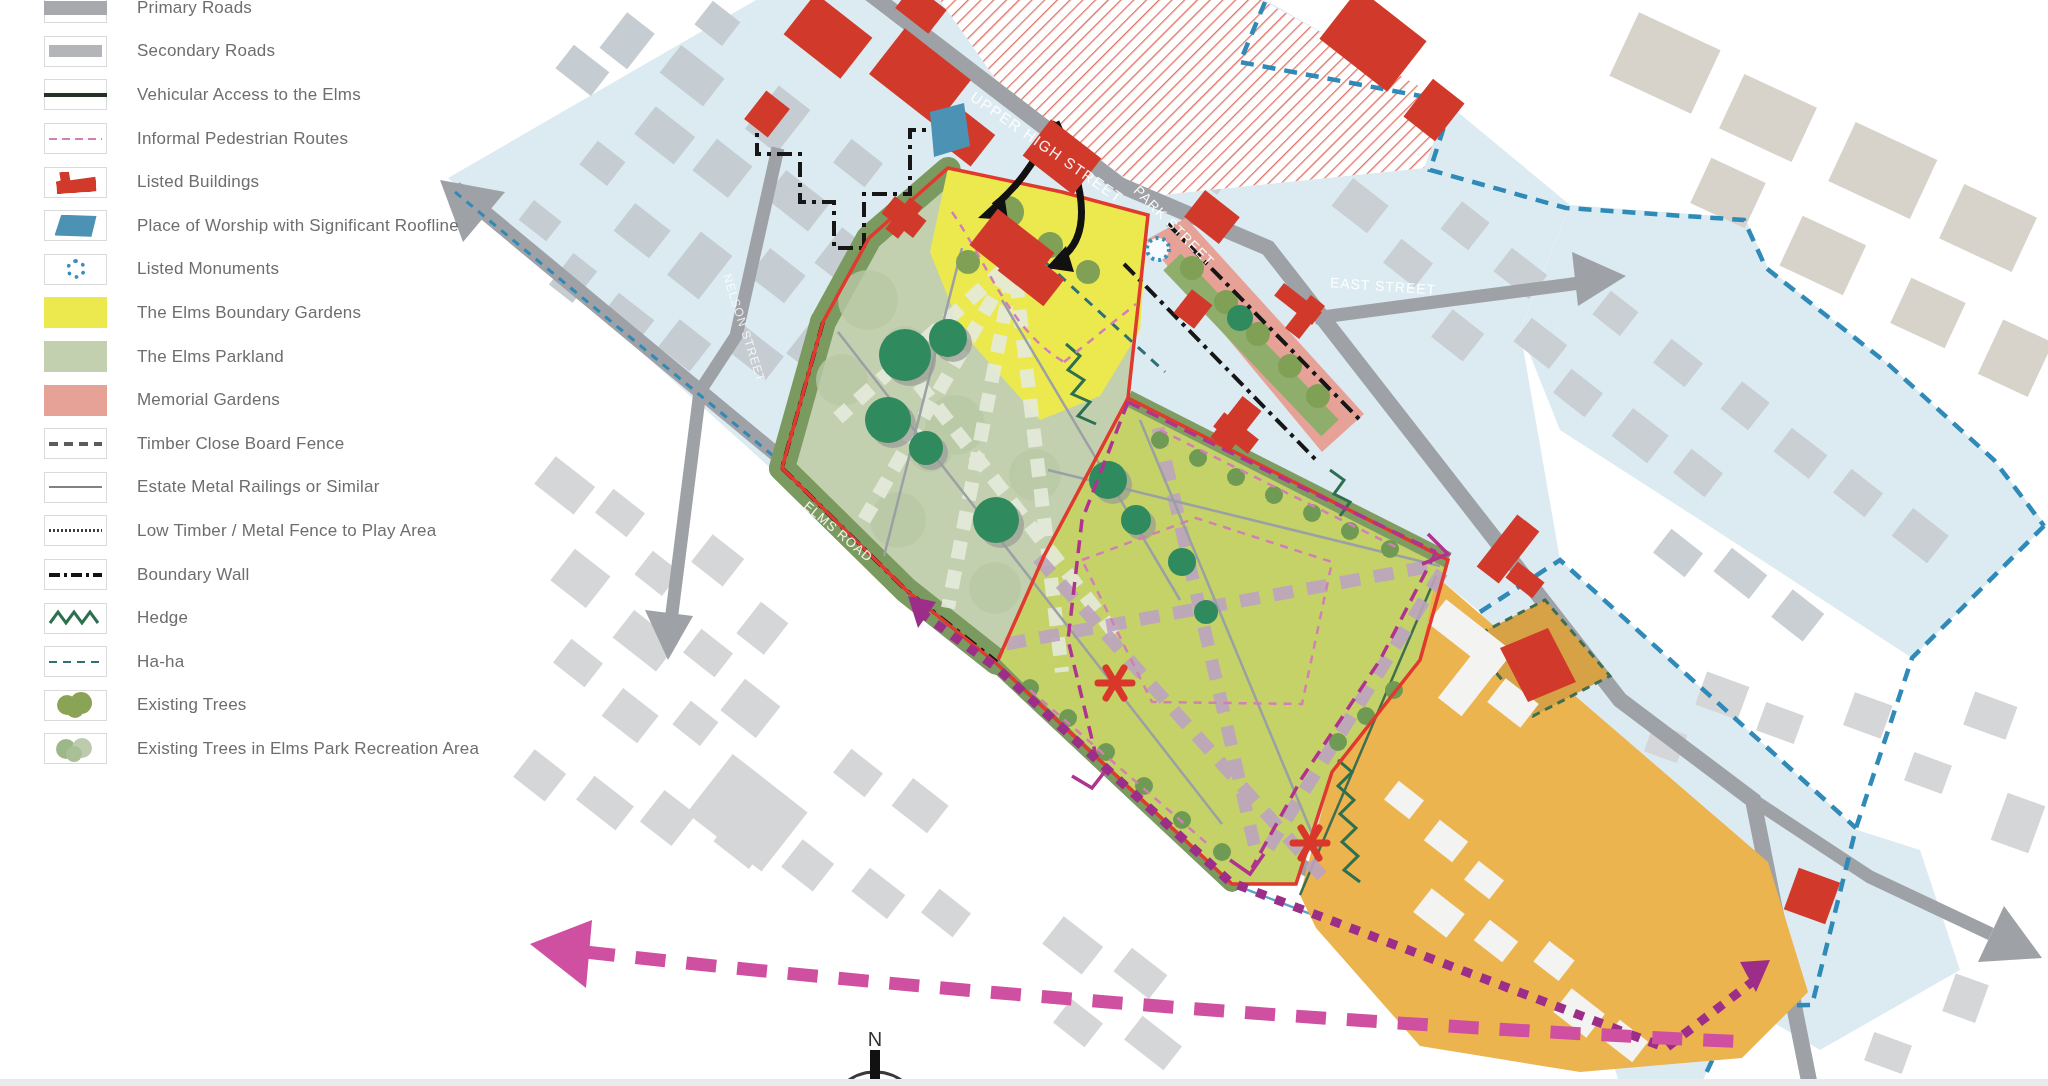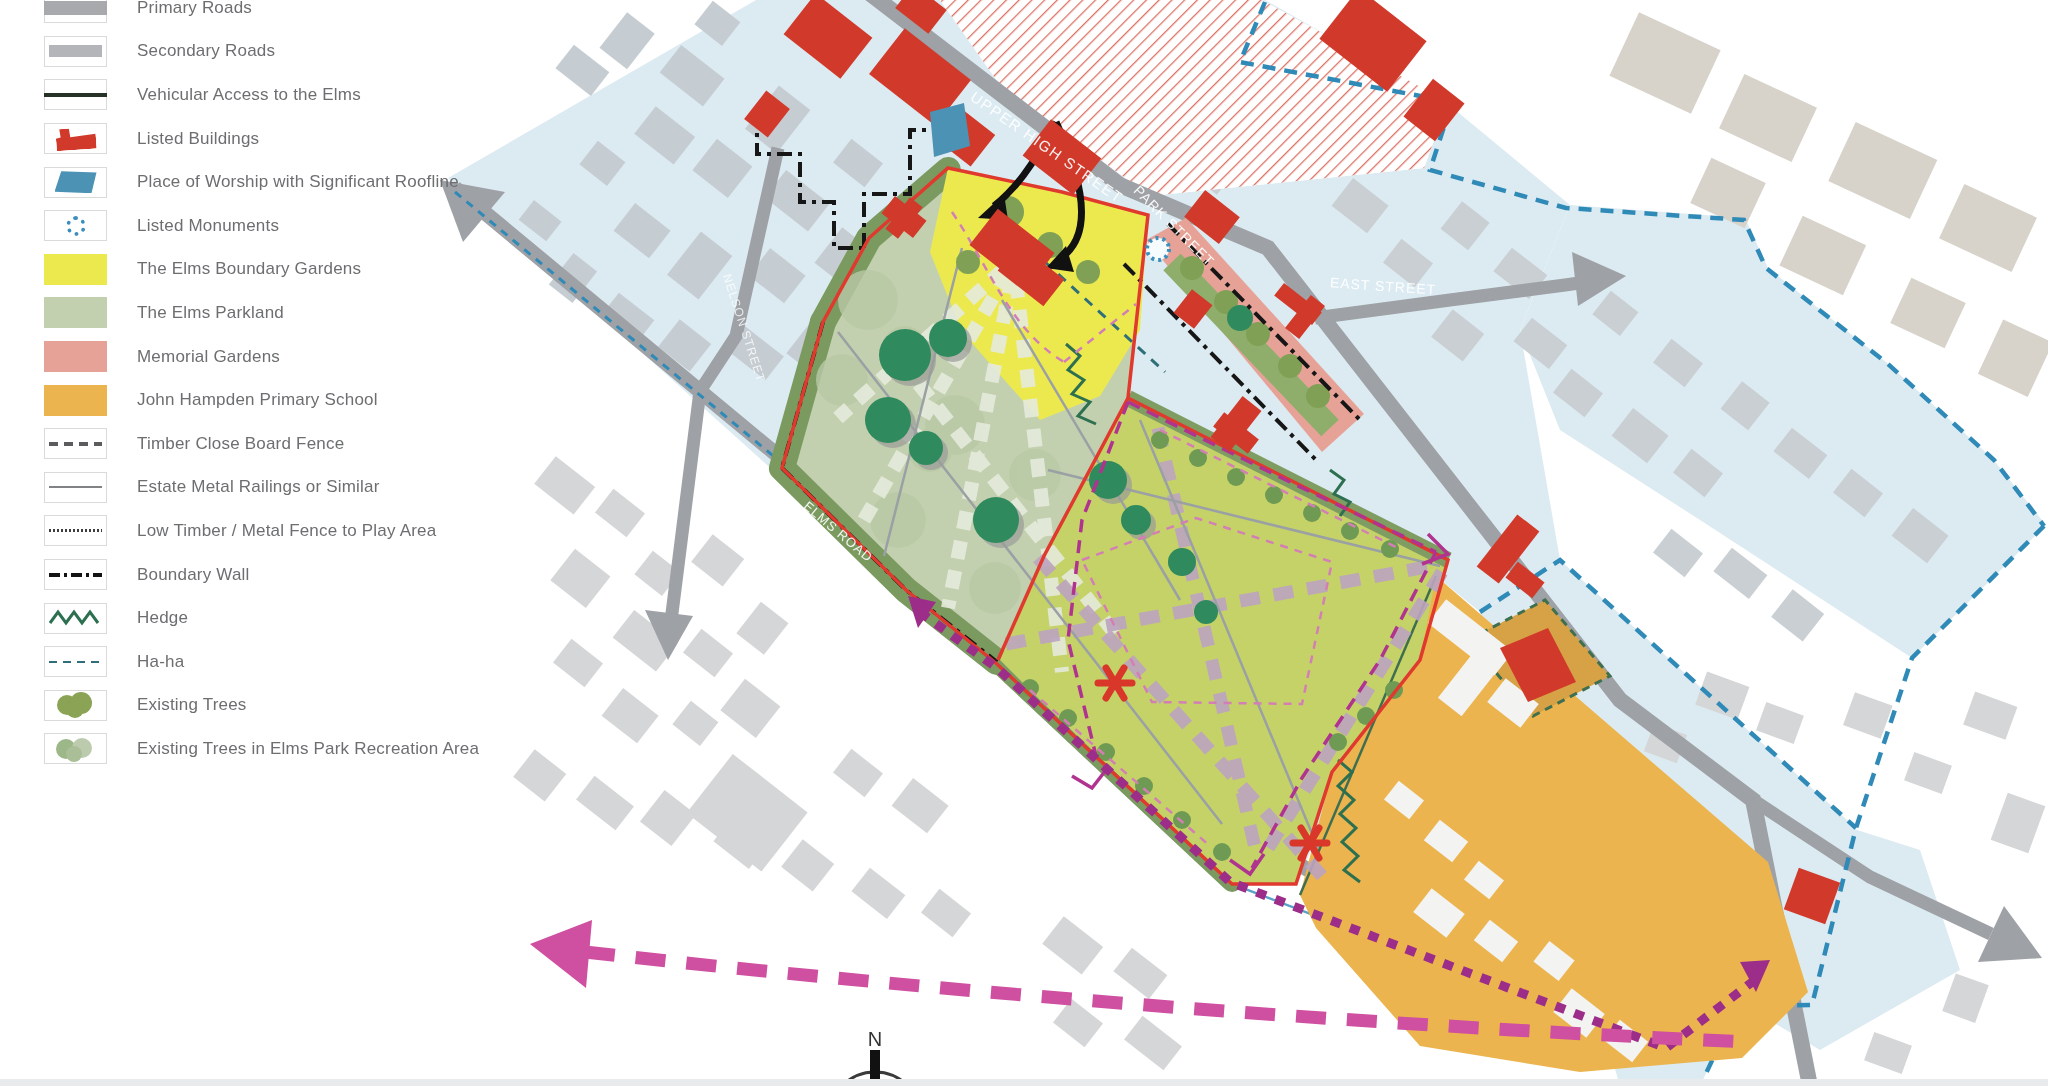"Informal Pedestrian Routes" div.lrow { html: none -> <div> <div> <i></i> </div> <span>Informal Pedestrian Routes</span> </div> }
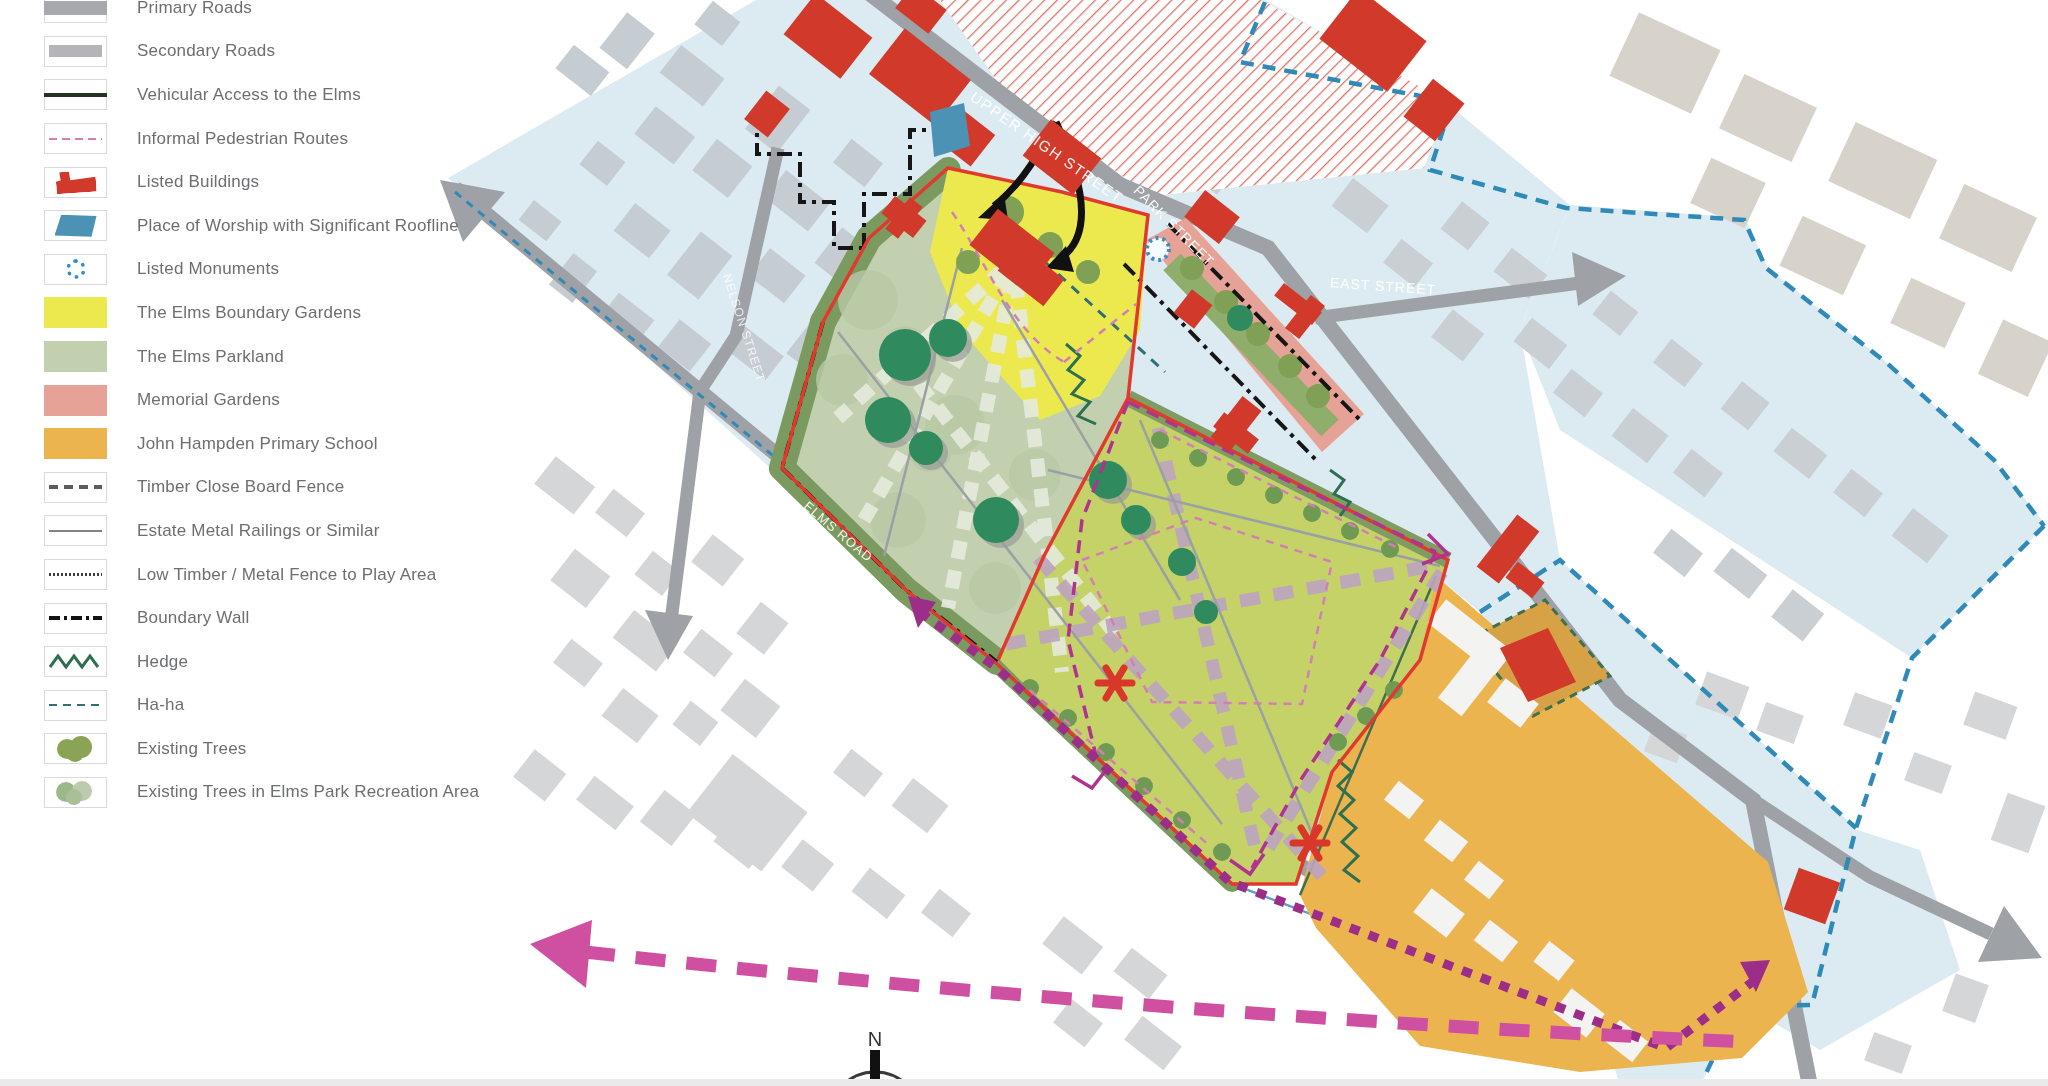"John Hampden Primary School" div.lrow { html: <div> <div> <div></div> </div> <span>John Hampden Primary School</span> </div> -> none }
